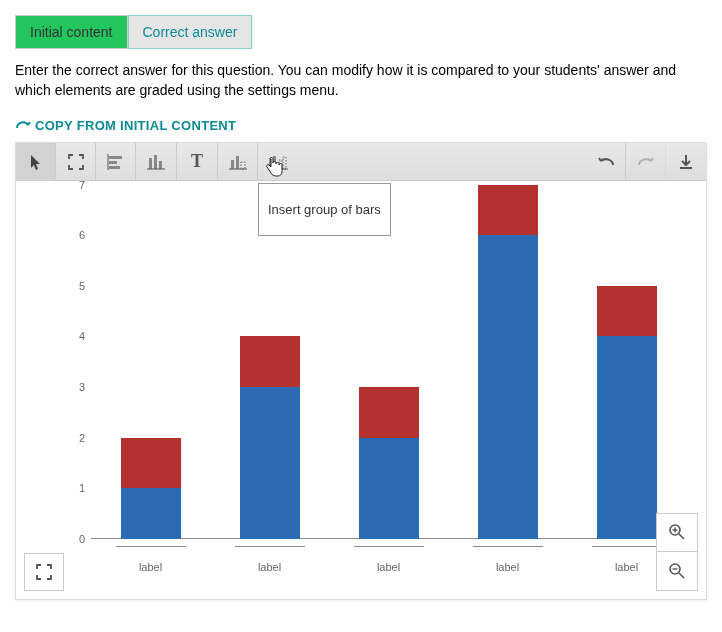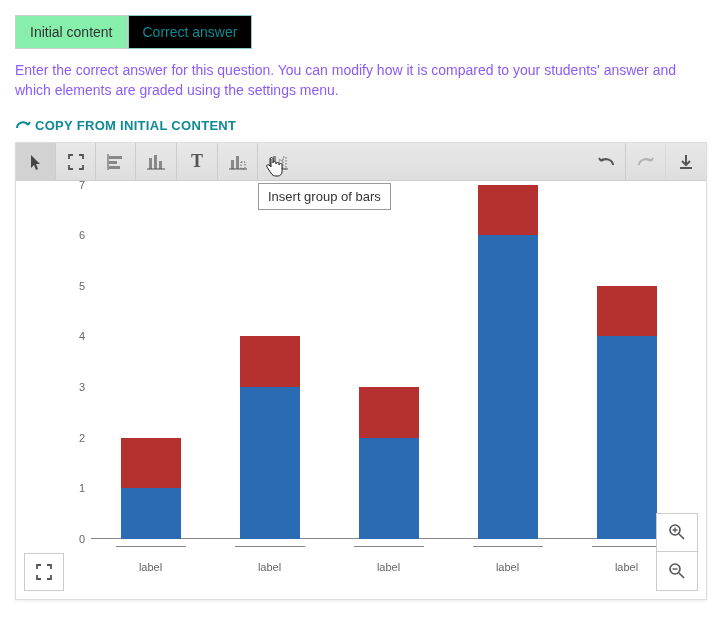"Initial content" .tab { background: #86efac -> #22c55e }
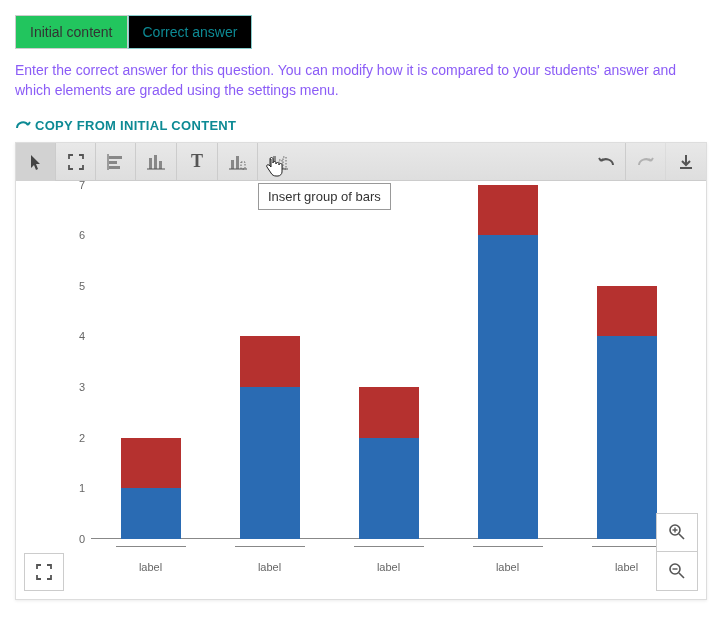"Correct answer" .tab.active { background: #000000 -> #e5e5e5 }
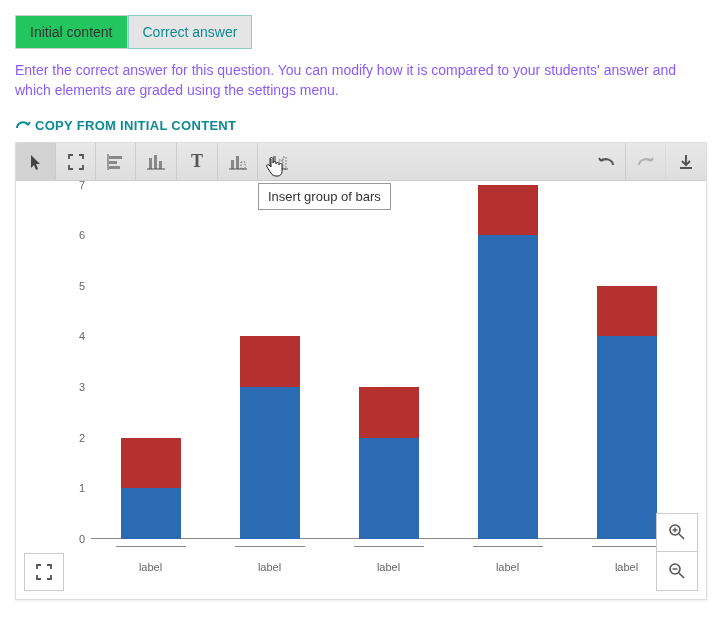"Enter the correct answer for" .help-text { color: #8b5cf6 -> #000000 }
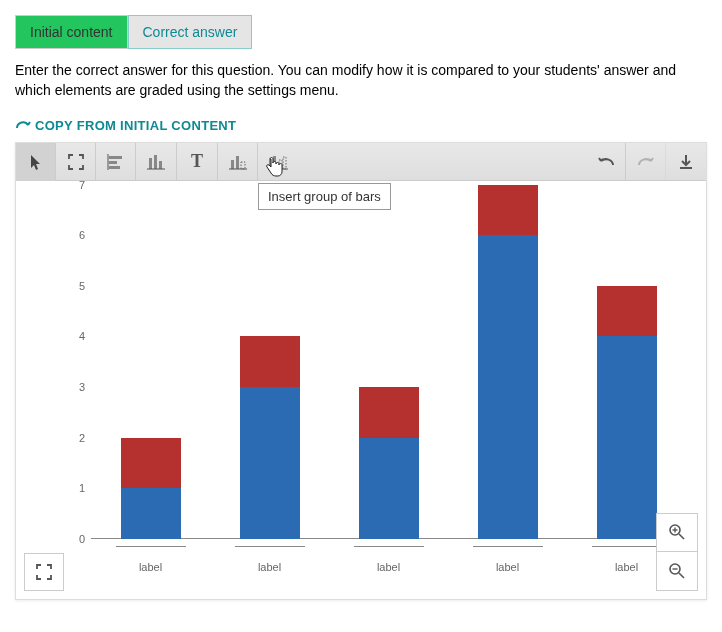"Insert group of bars" .tooltip { padding: 5px 9px -> 18px 9px }
